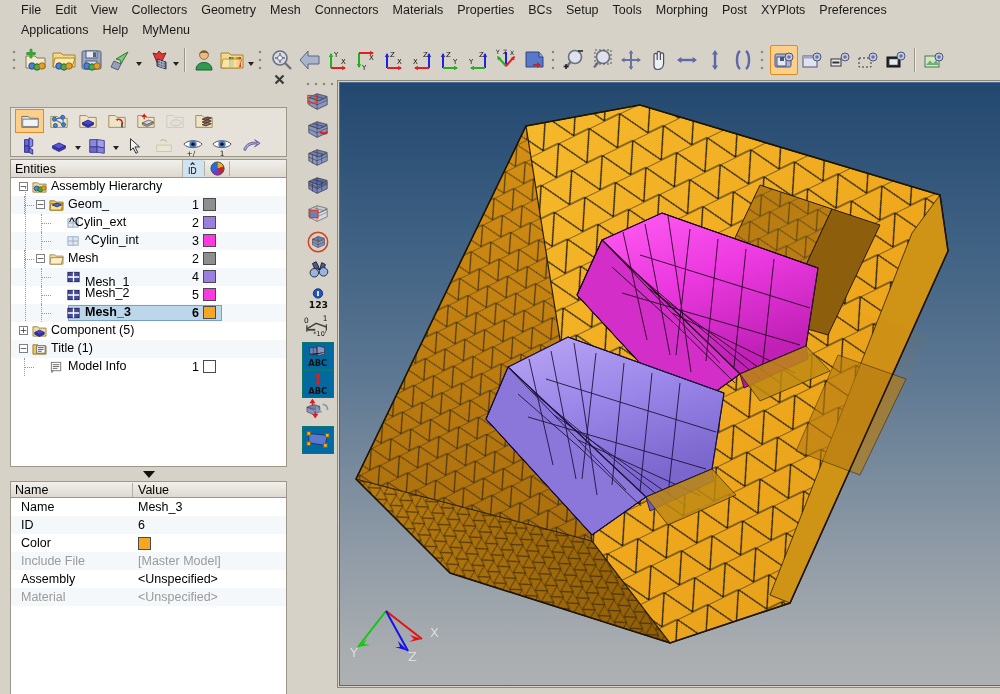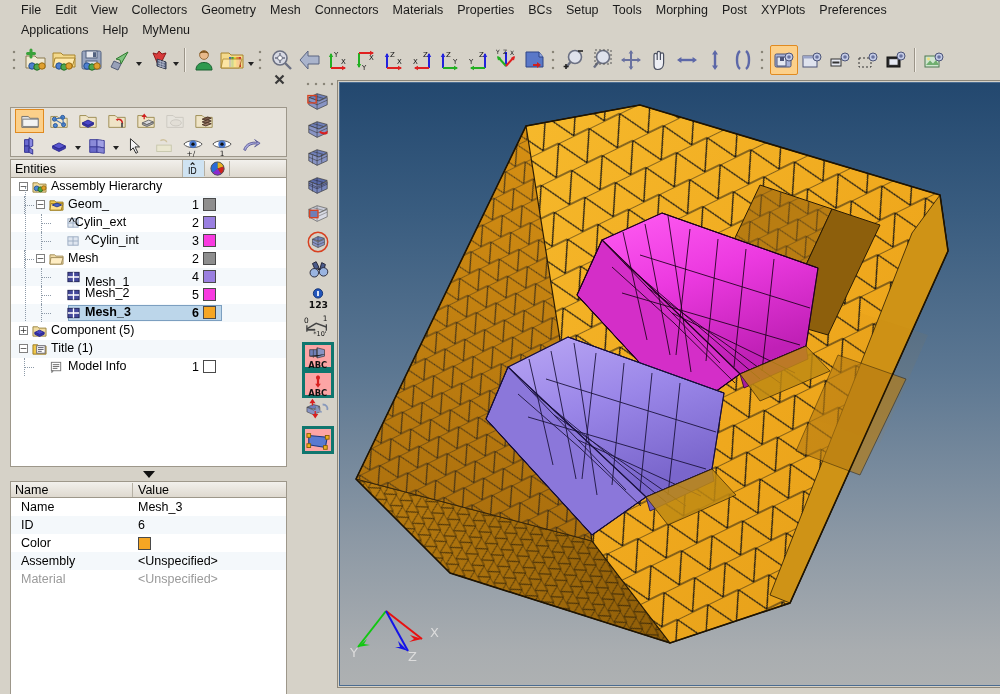"ABC" .vbtn.active { background: #fca5a5 -> #0369a1; border: 3px solid #0f766e -> 1px solid #0f766e }
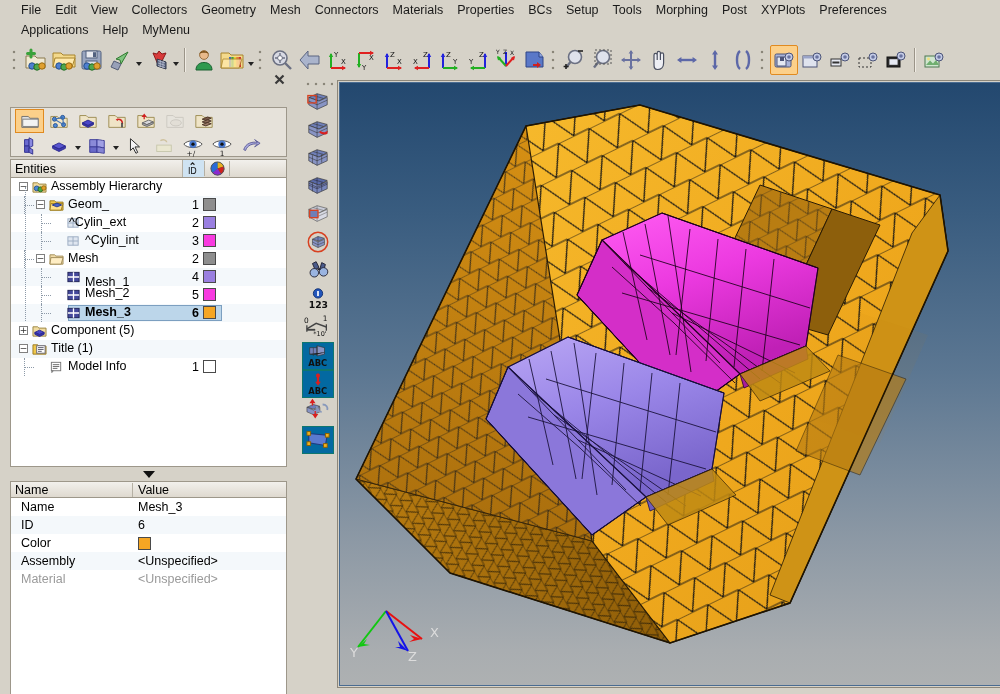"Include File" div.prow { html: none -> <div> <div>Include File</div> <div>[Master Model]</div> </div> }
